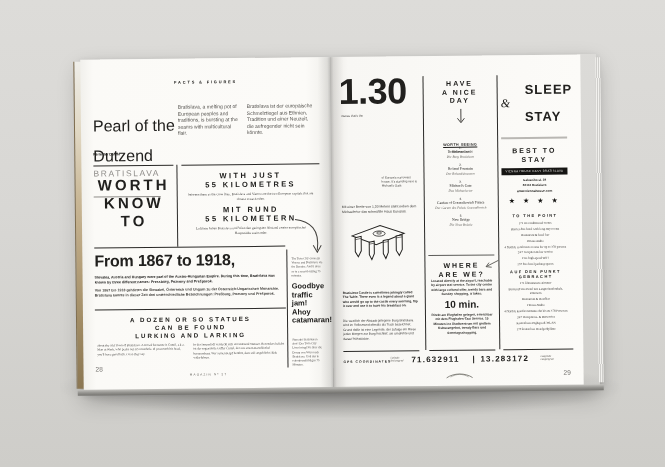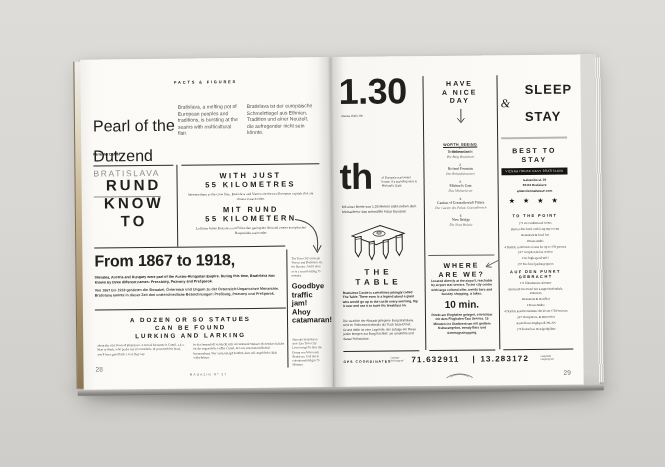"RUND" div.gtk { text: RUND -> WORTH }
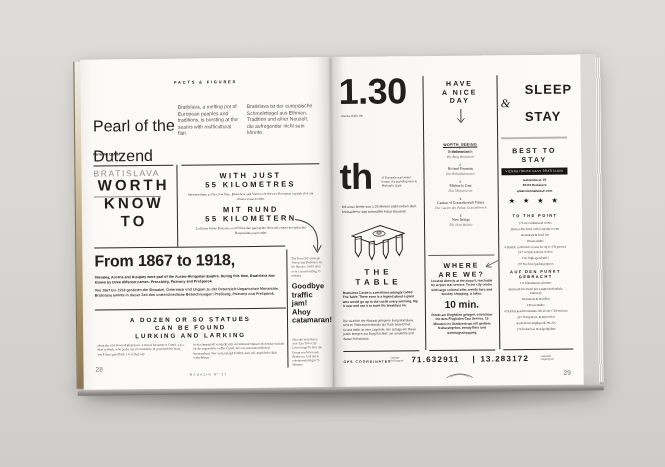"th" div.abs { html: <div>th</div> -> none }
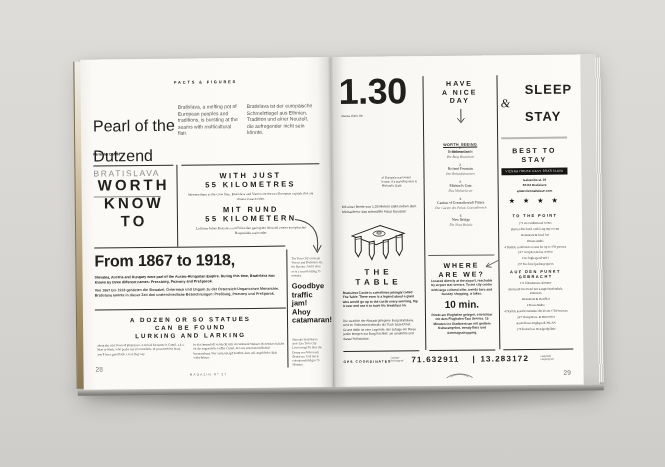"THE" div.abs { html: <div> <div>THE</div> <div>TABLE</div> </div> -> none }
